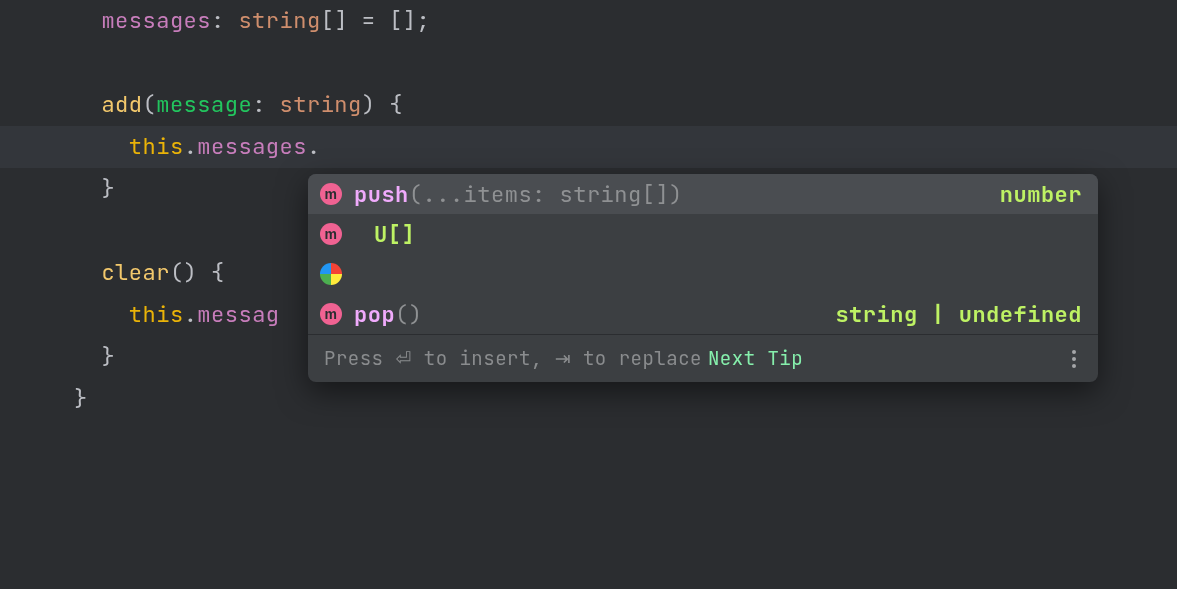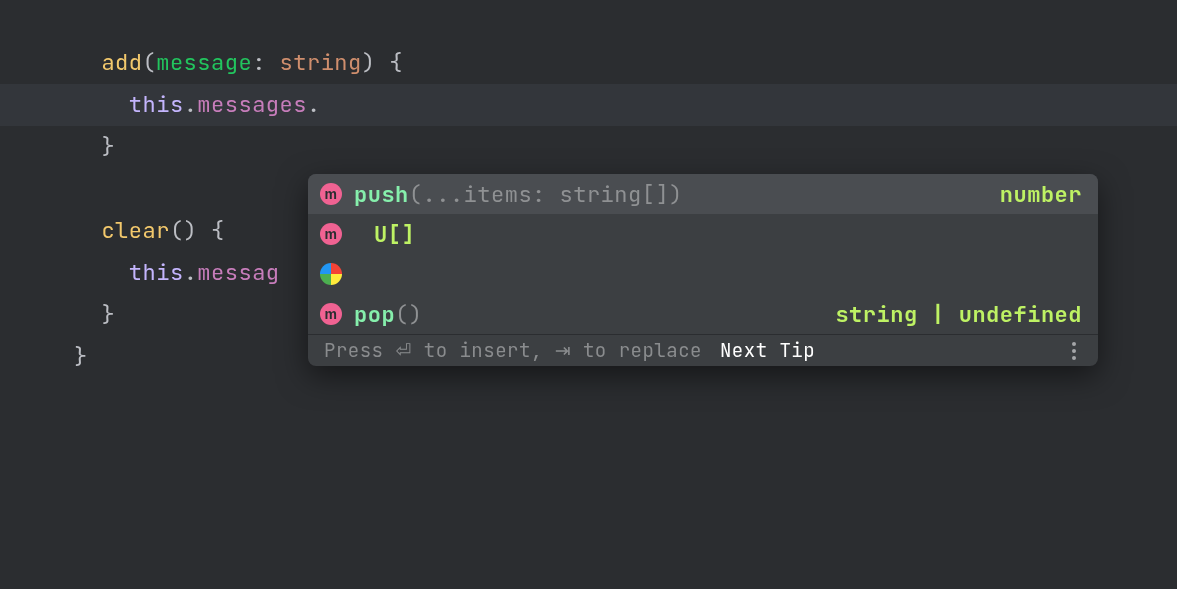"messages: string[] = [];" div.code-line { html: none -> <div> <span>messages</span><span>: </span><span>string</span><span>[]</span><span> = </span><span>[]</span><span>;</span></div> }
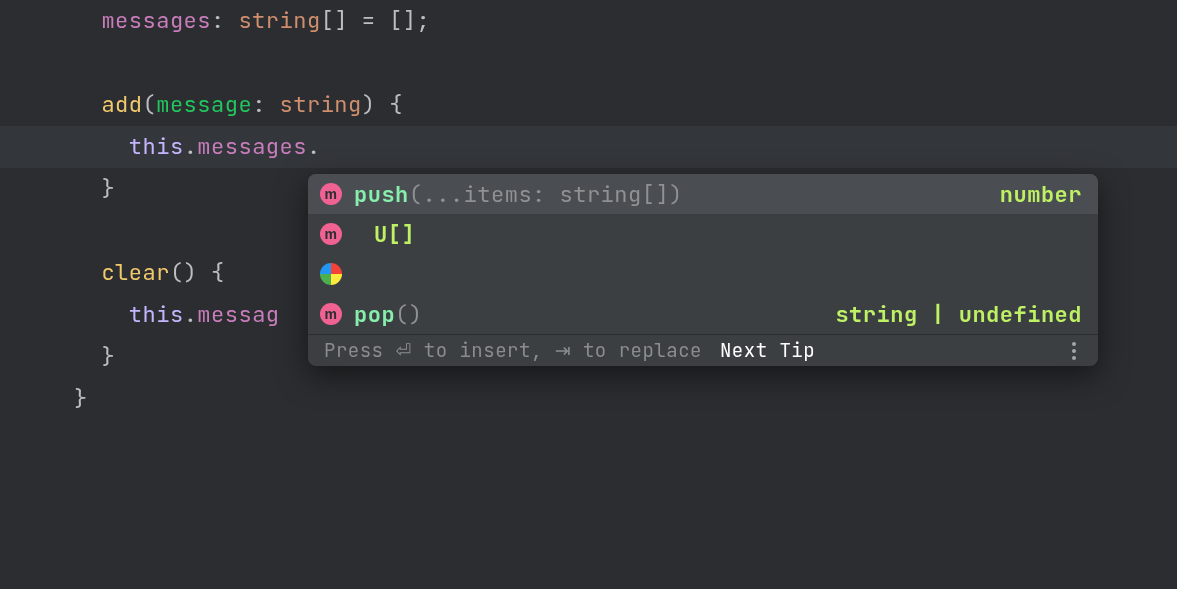"this" .tok-this { color: #c4b5fd -> #eab308 }
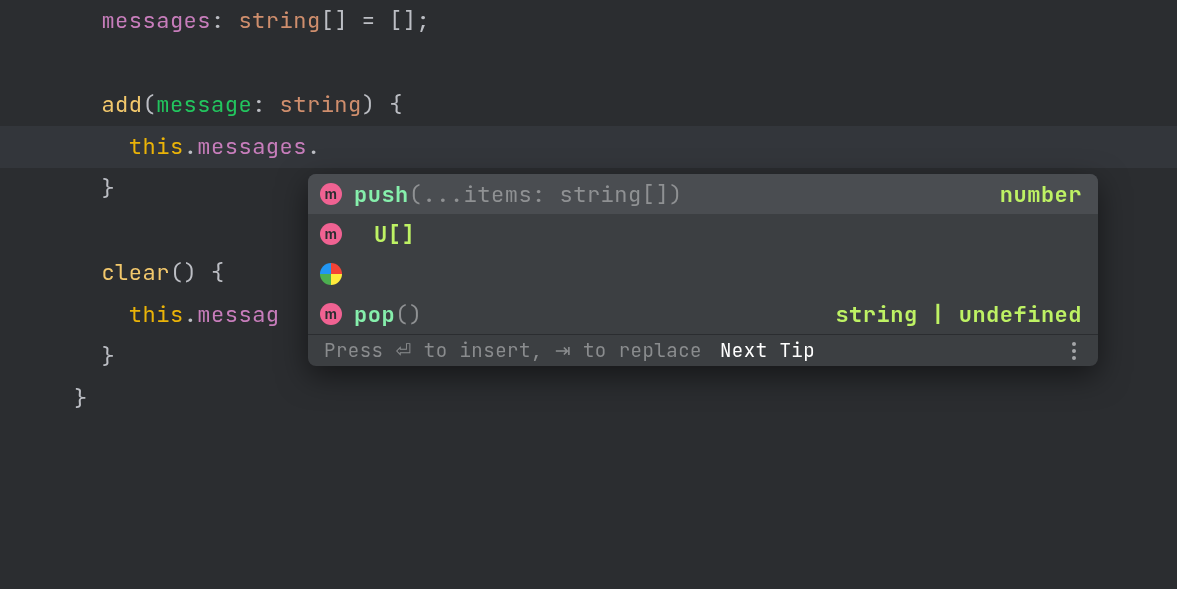"push" .sug-name { color: #86efac -> #f0abfc }
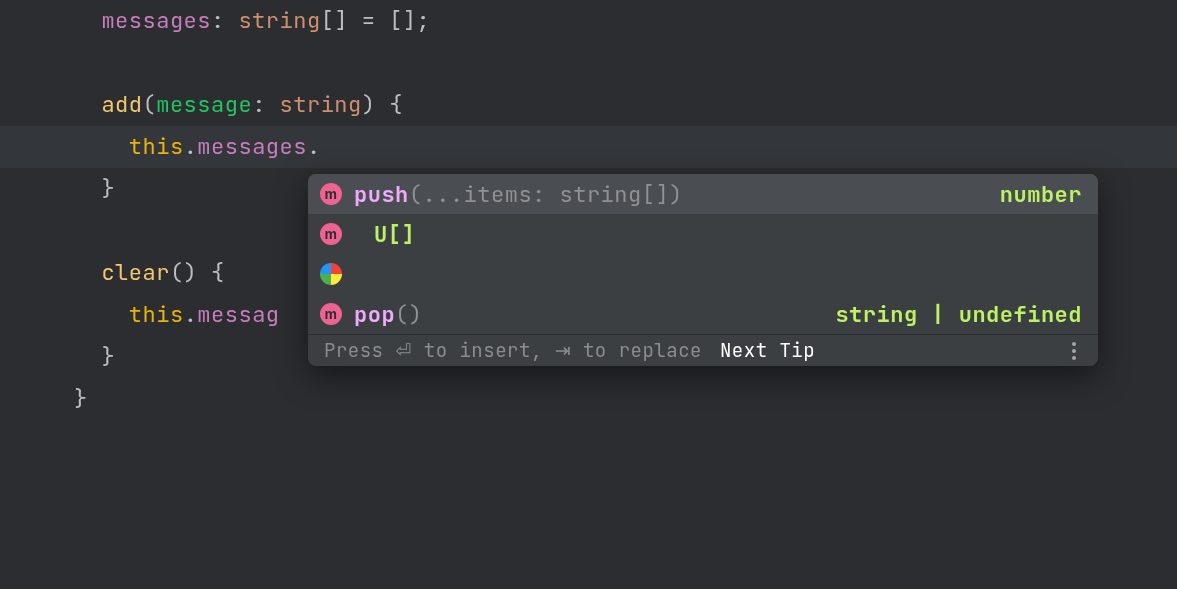"Press ⏎ to insert, ⇥" .popup-footer { height: 32px -> 48px }
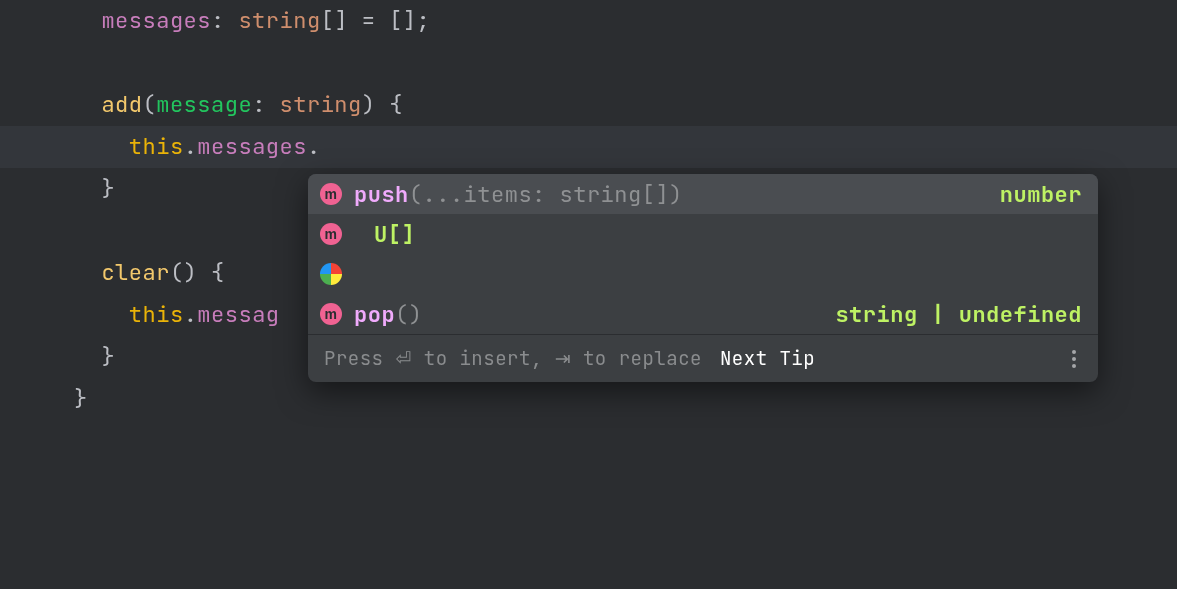"Next Tip" .next-tip { color: #ffffff -> #86efac; margin-left: 12px -> 0 }
